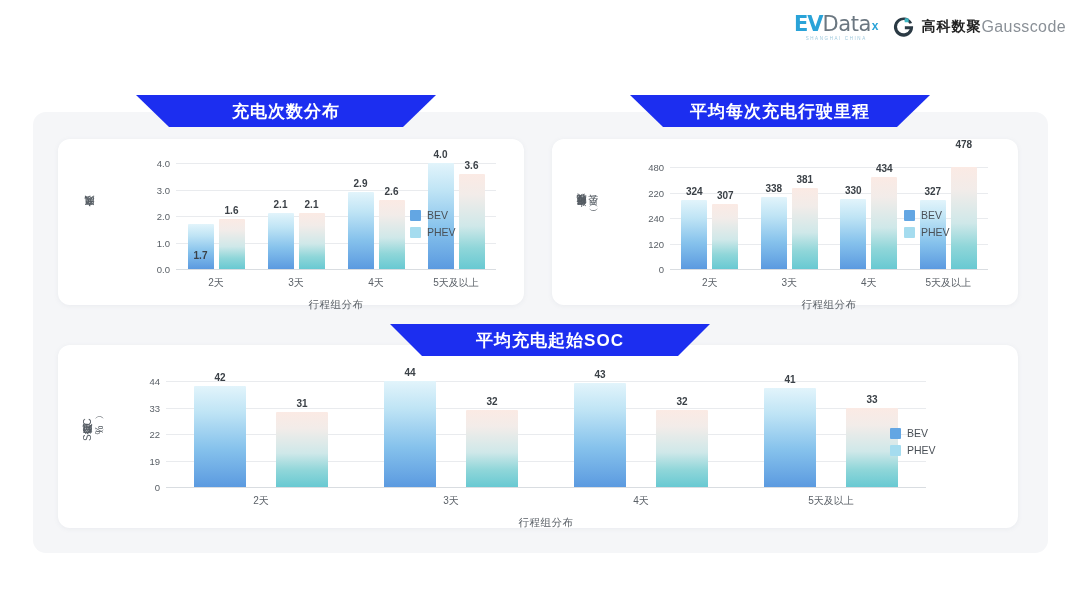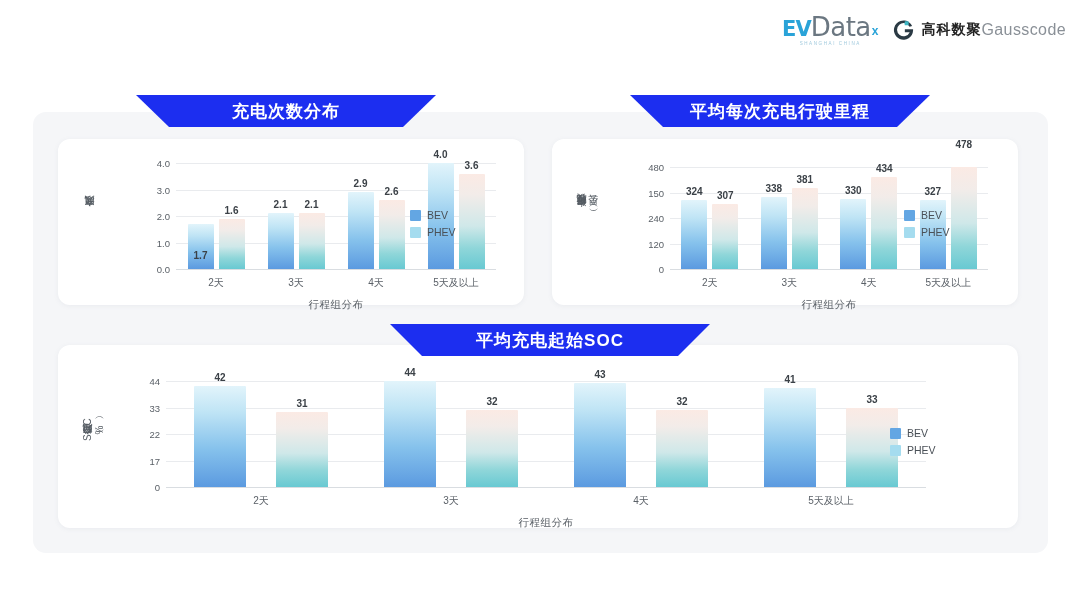"Data" .ev-data-word { font-size: 26px -> 21px }
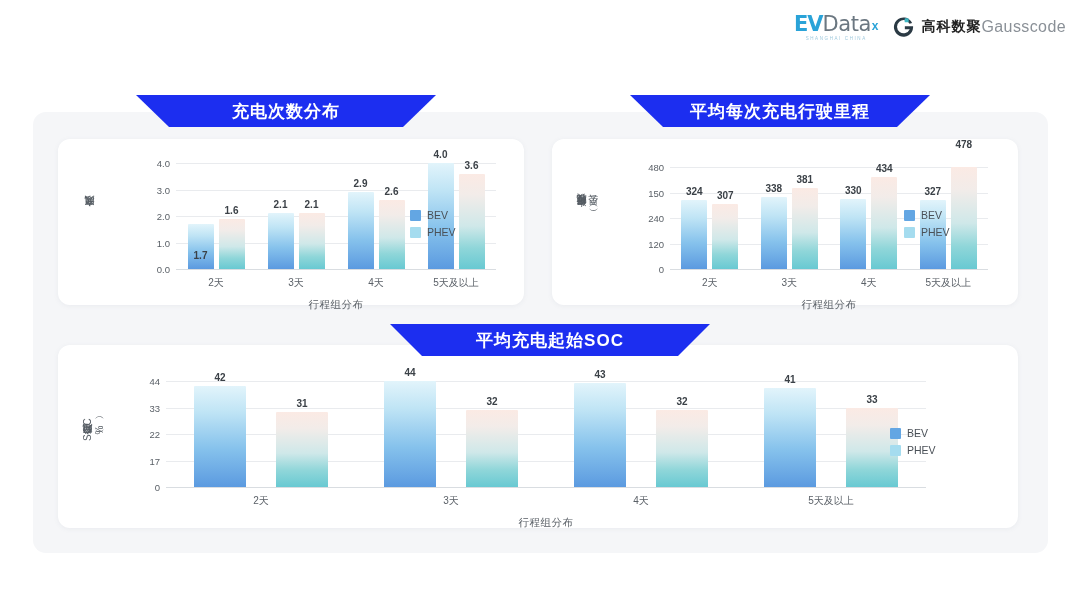"150" div.ytick { text: 150 -> 220 }
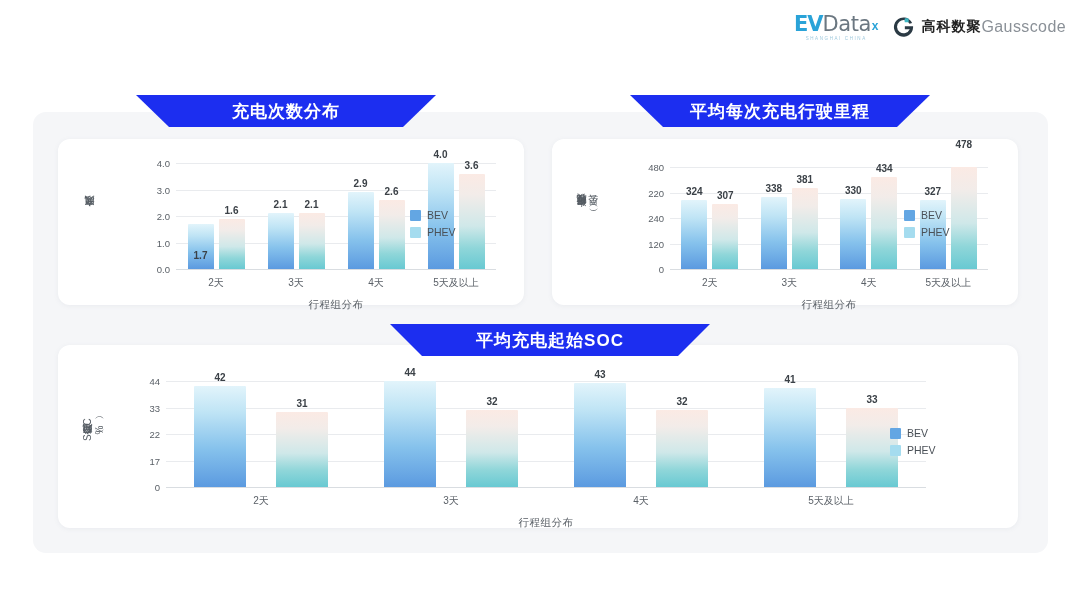"17" div.ytick { text: 17 -> 19 }
